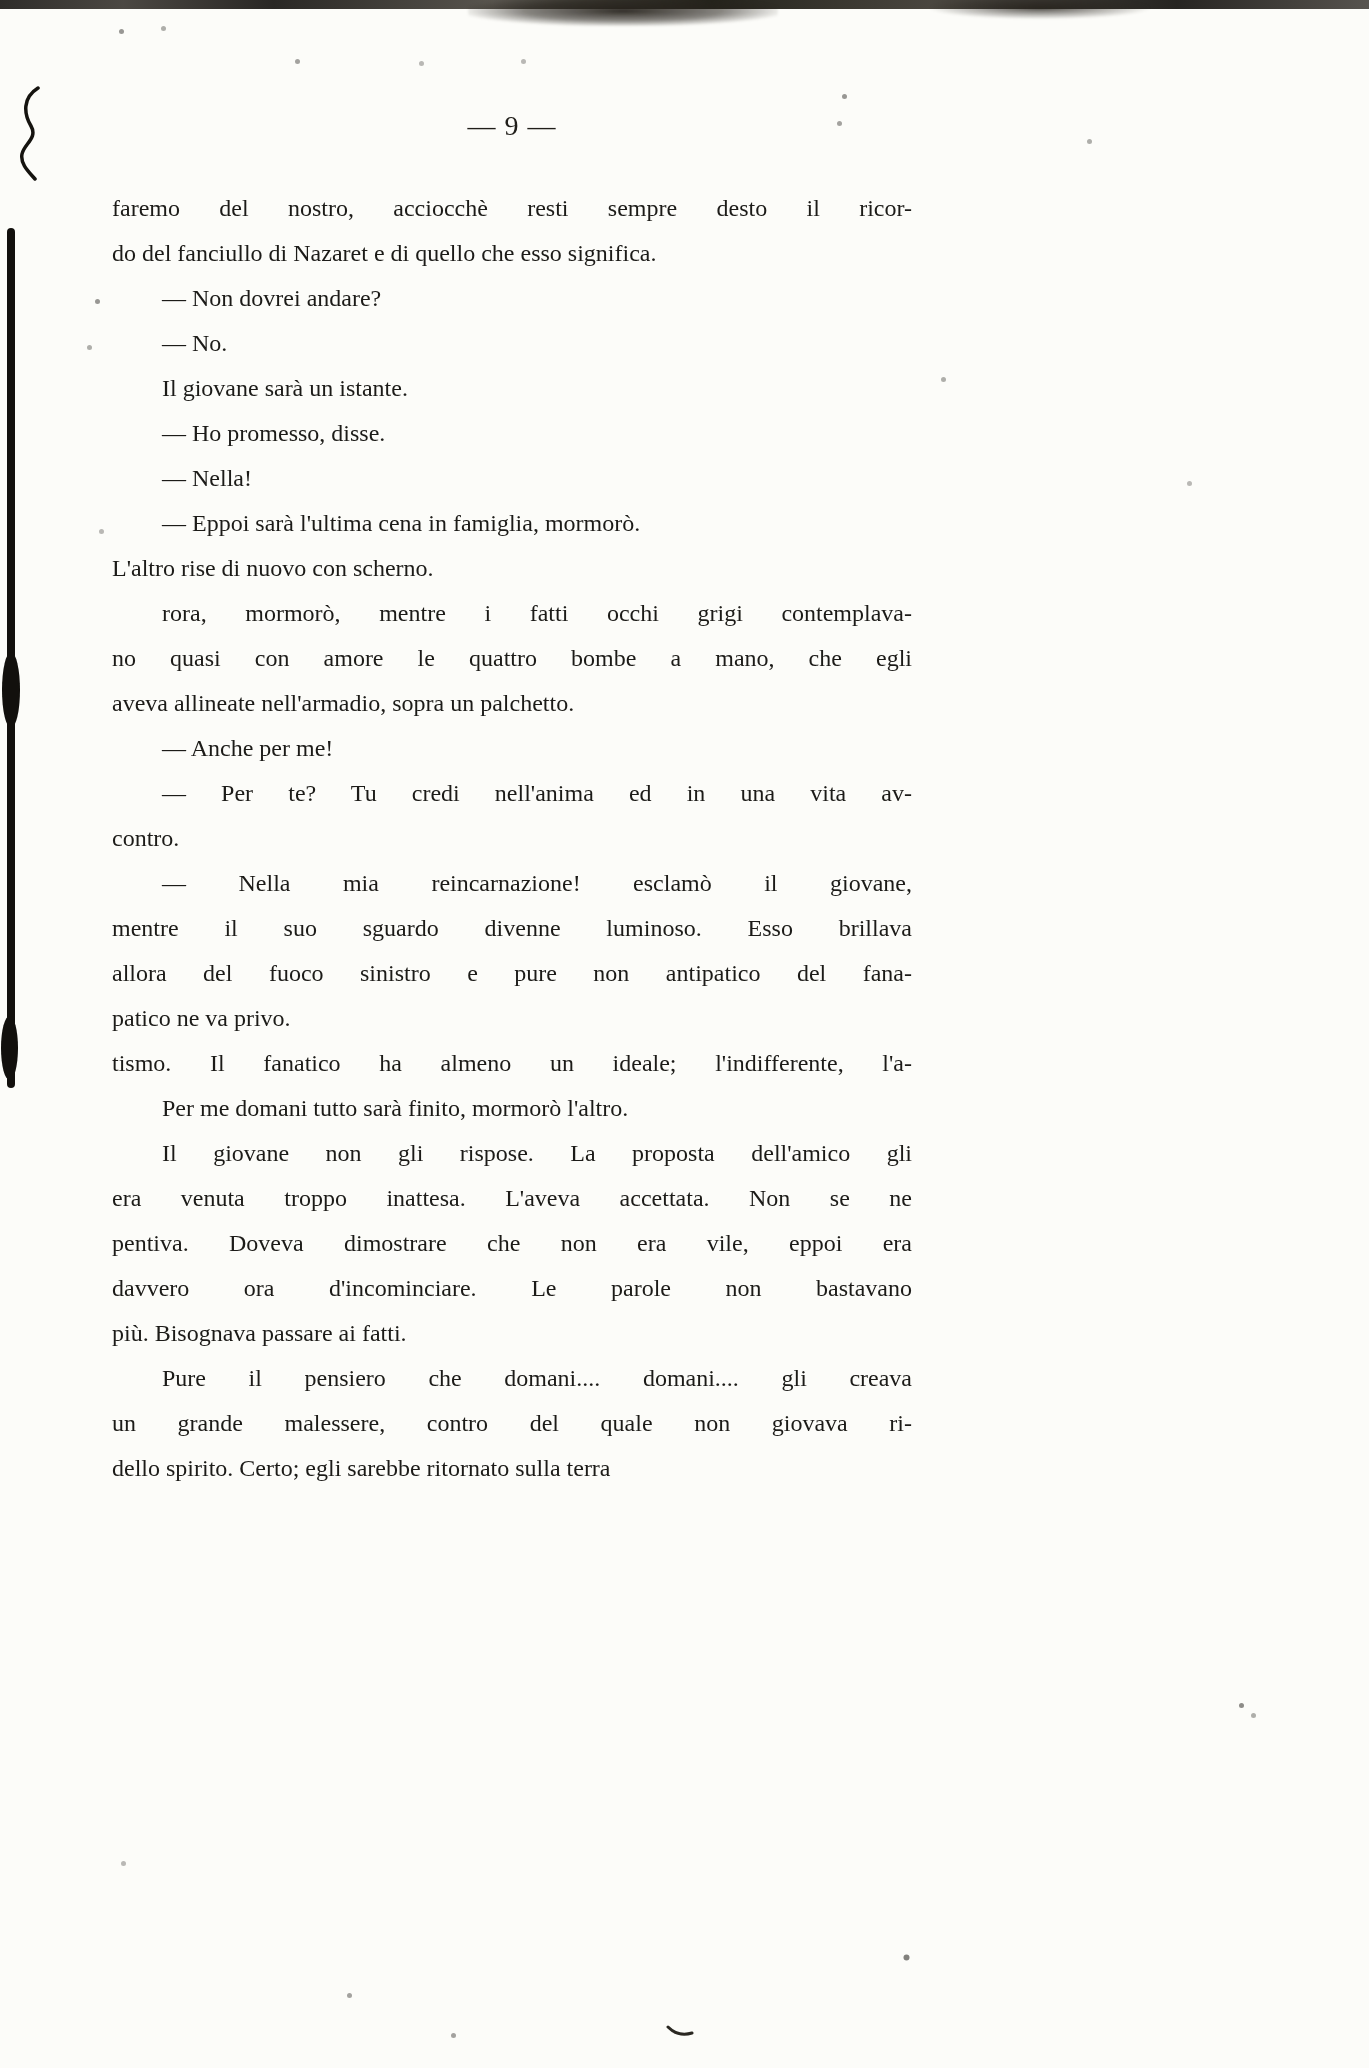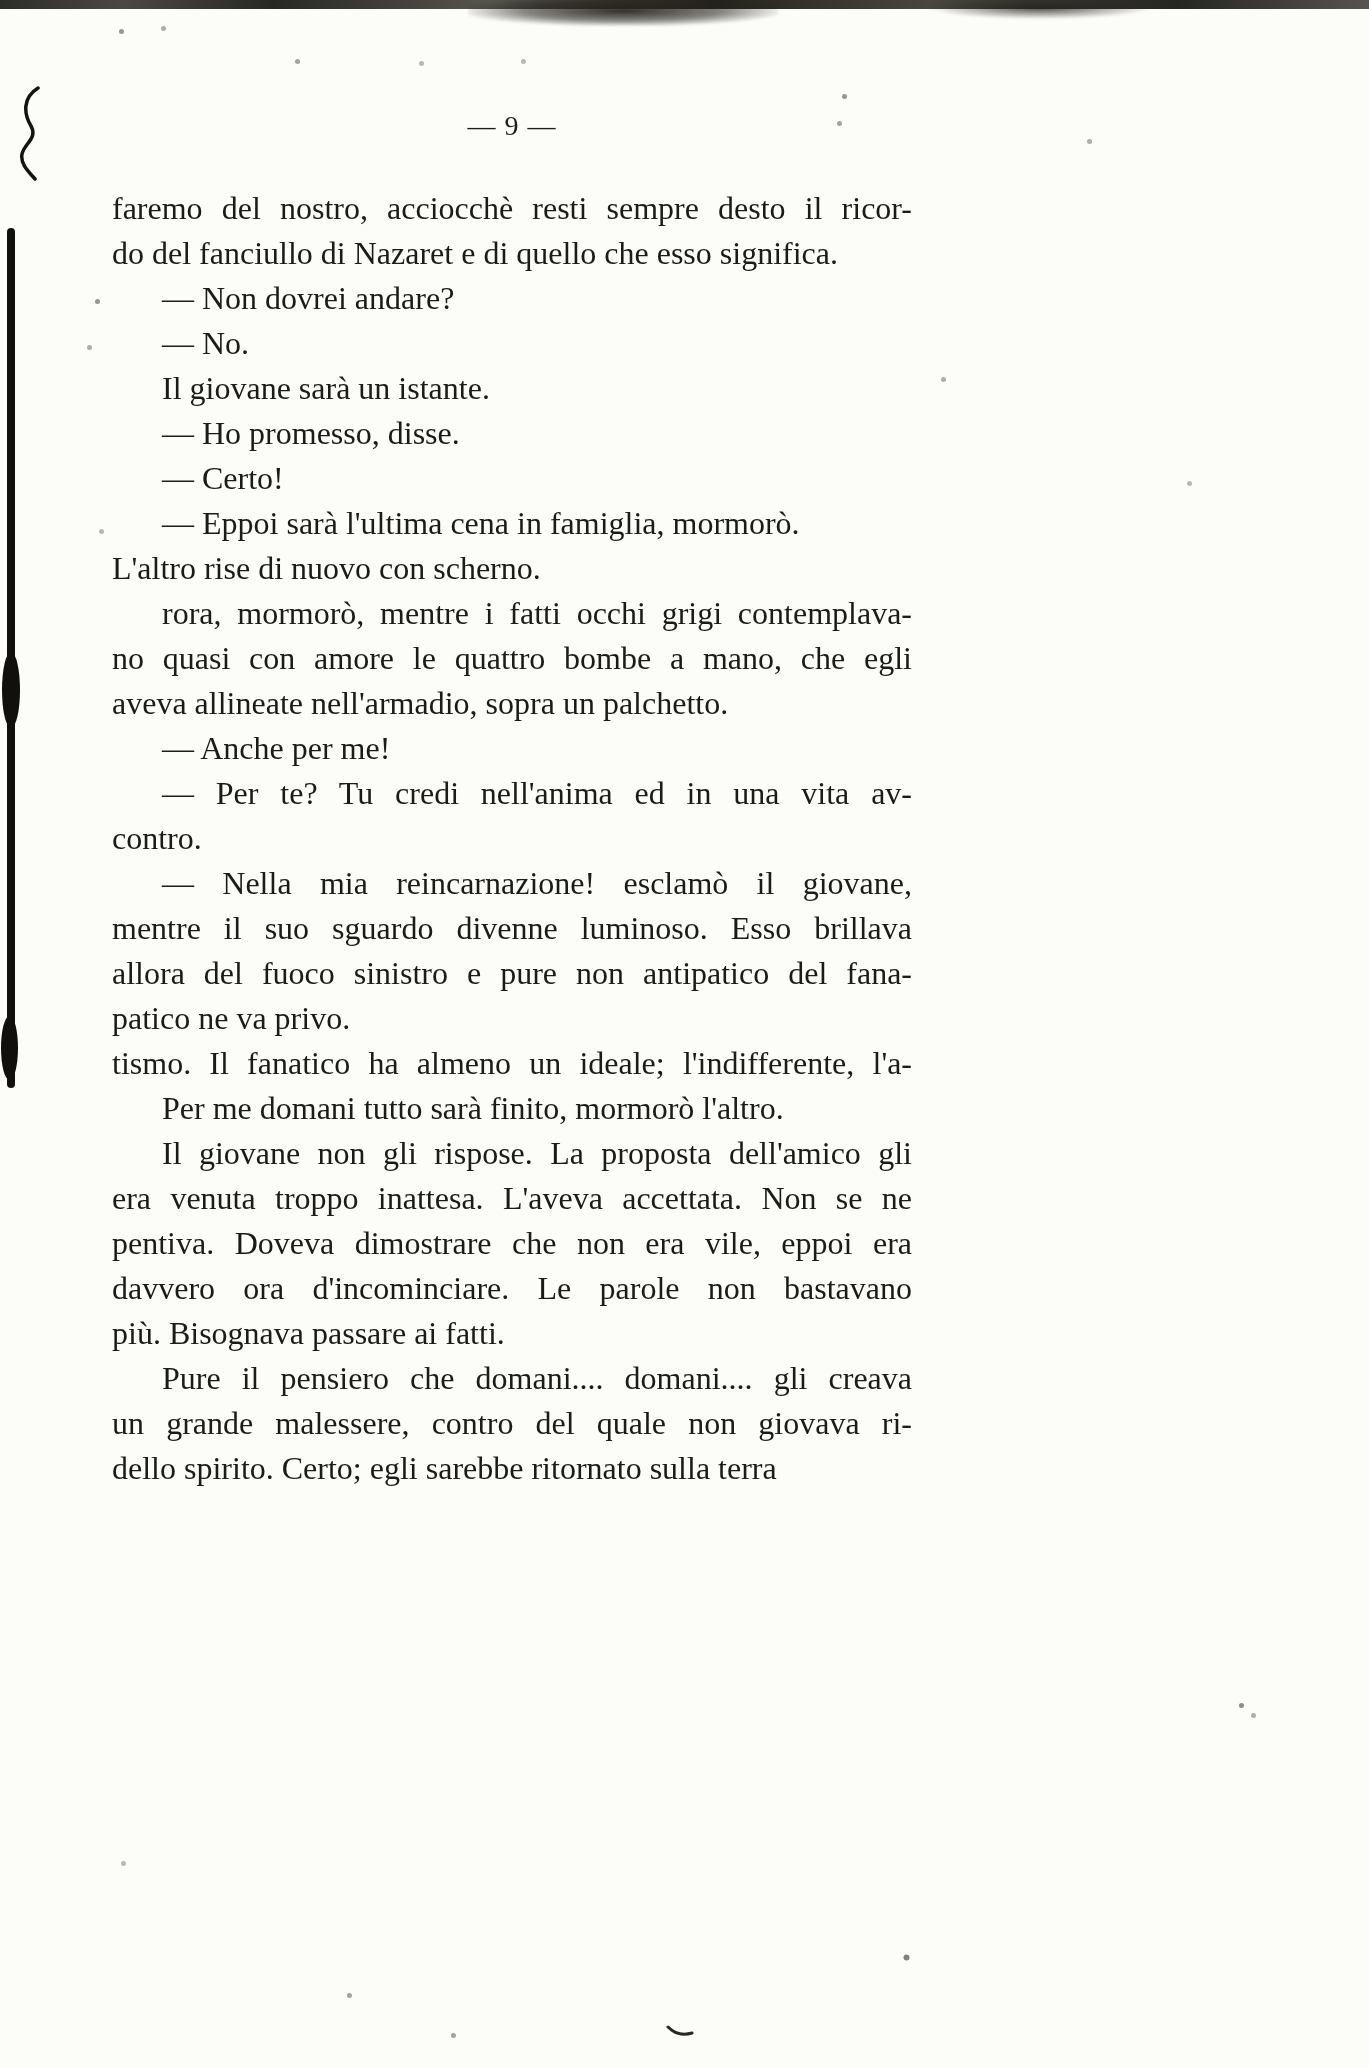"faremo del nostro, acciocchè resti" .text-block { font-size: 32px -> 24px }
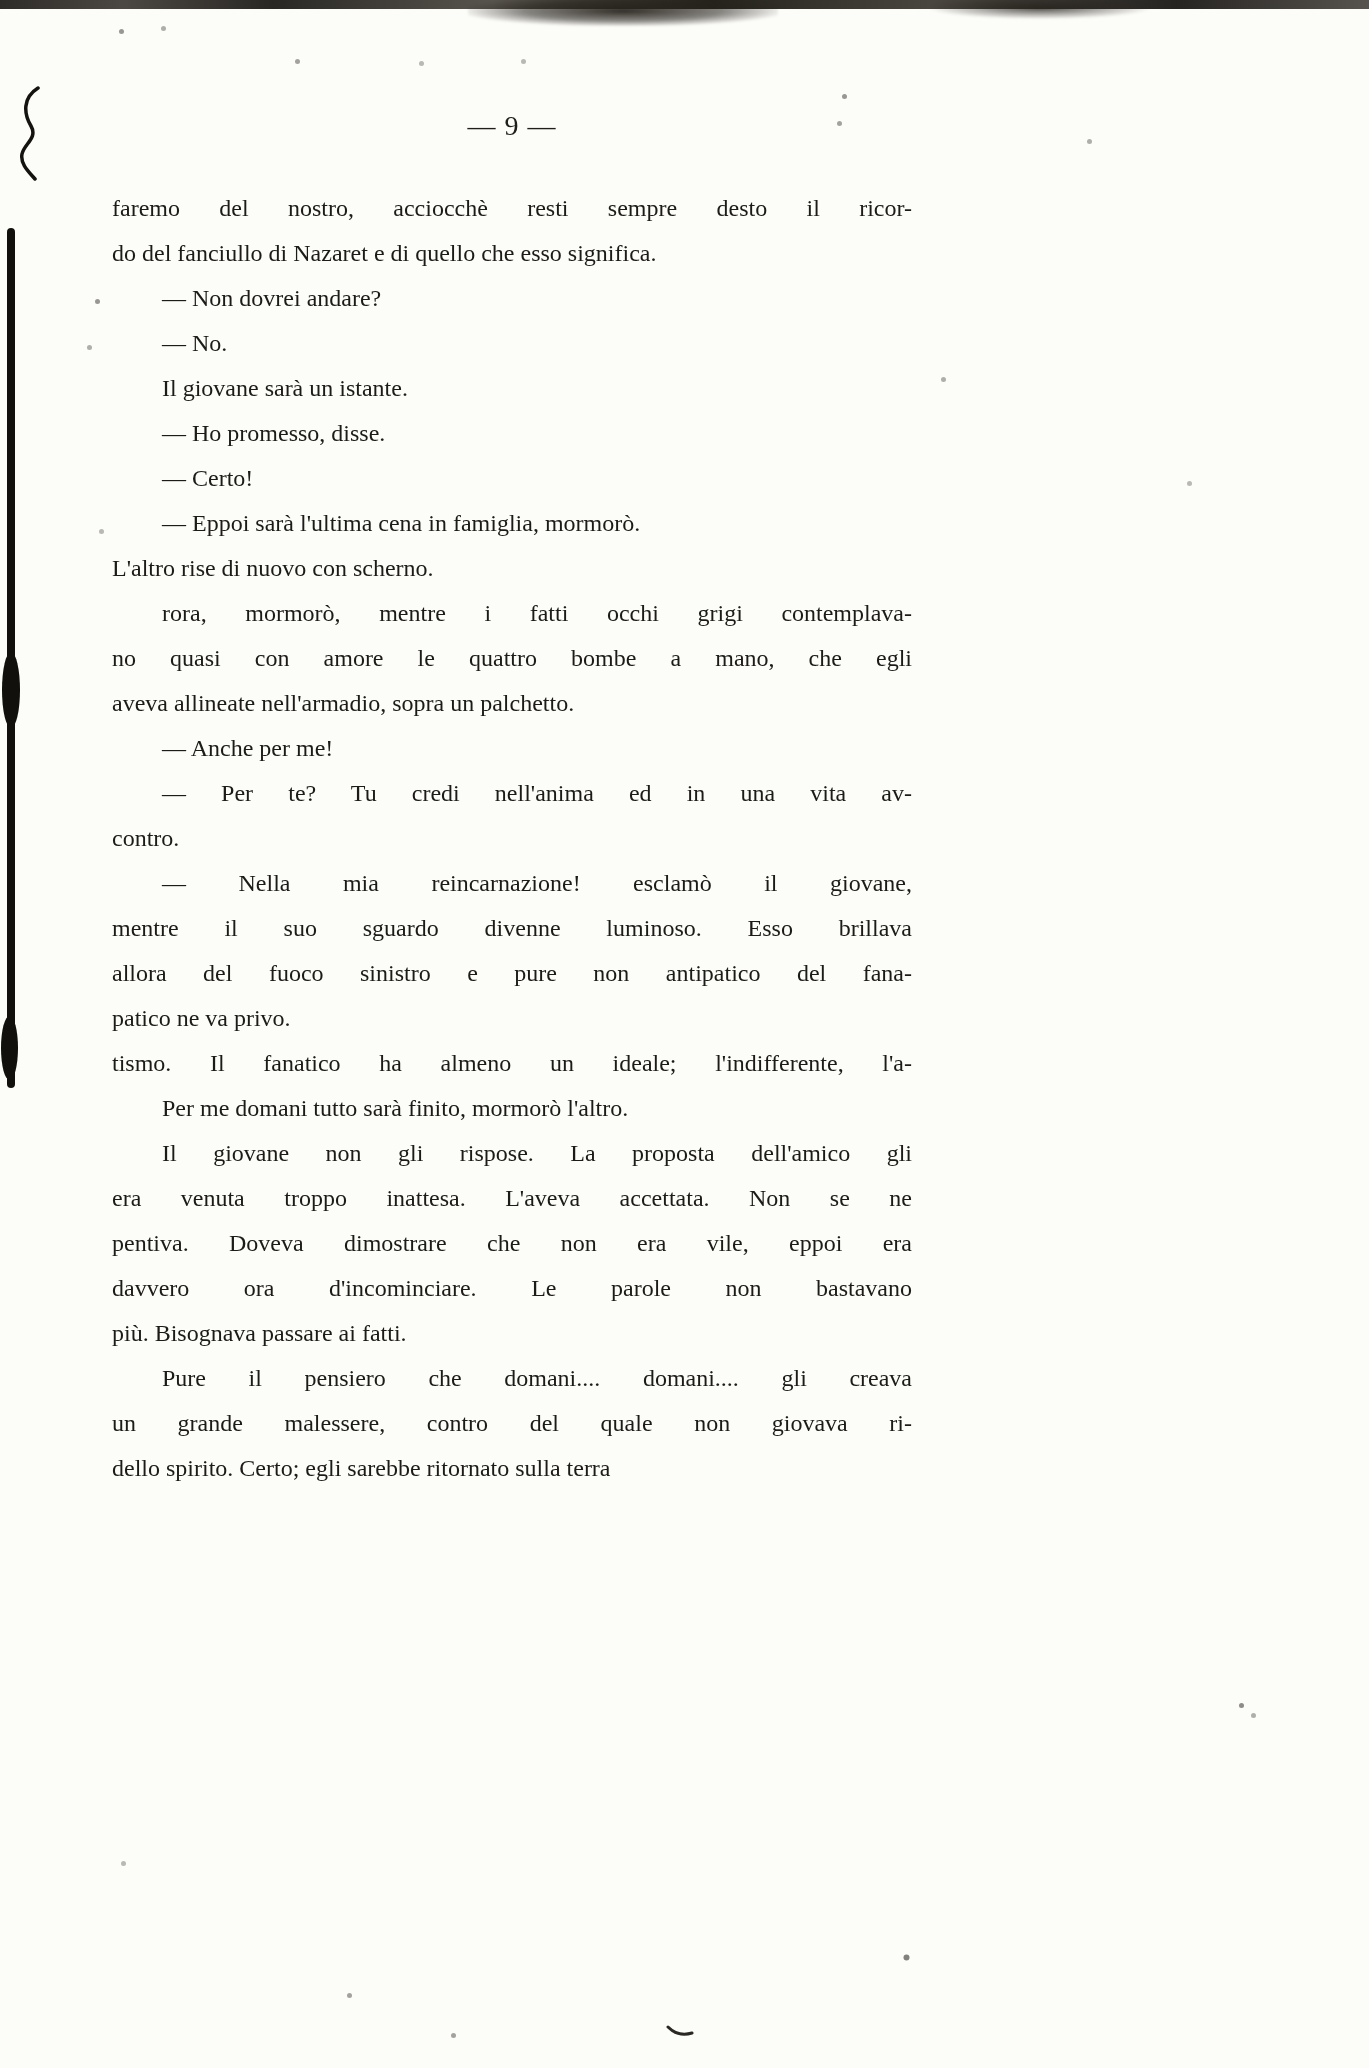"— Certo!" div.line { text: Certo -> Nella }
